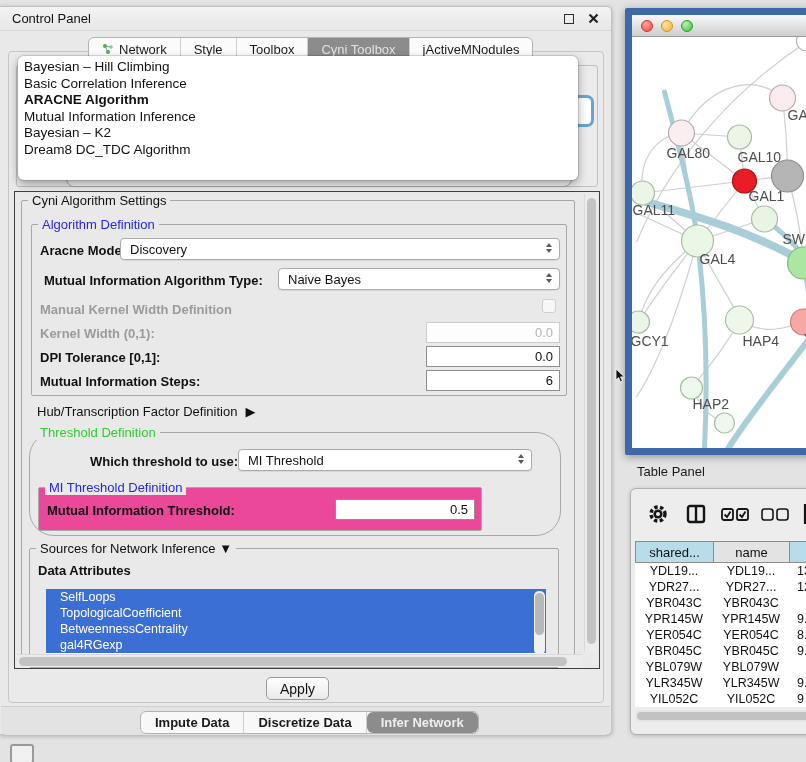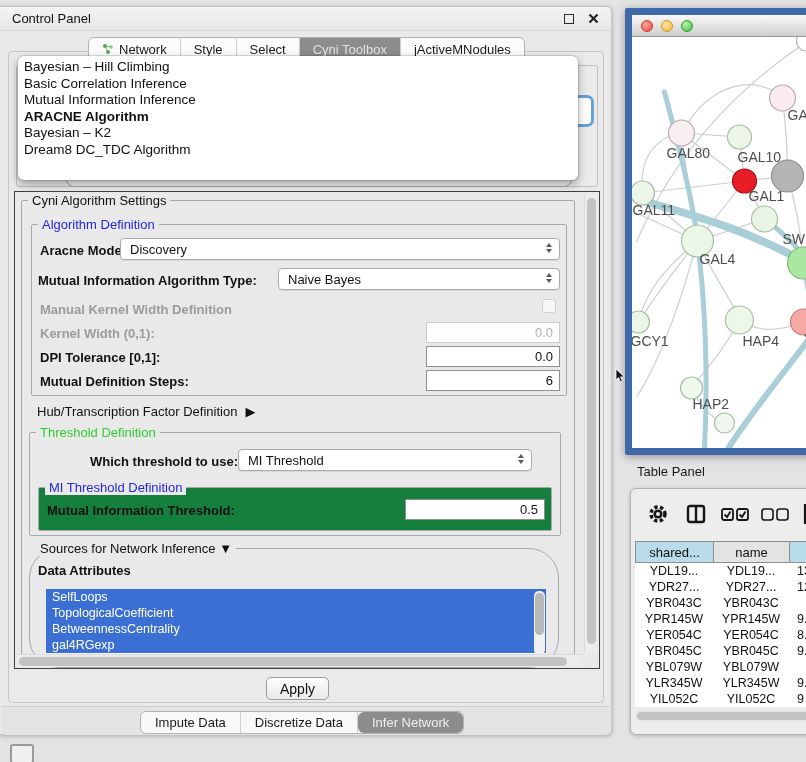"Select" span { text: Select -> Toolbox }
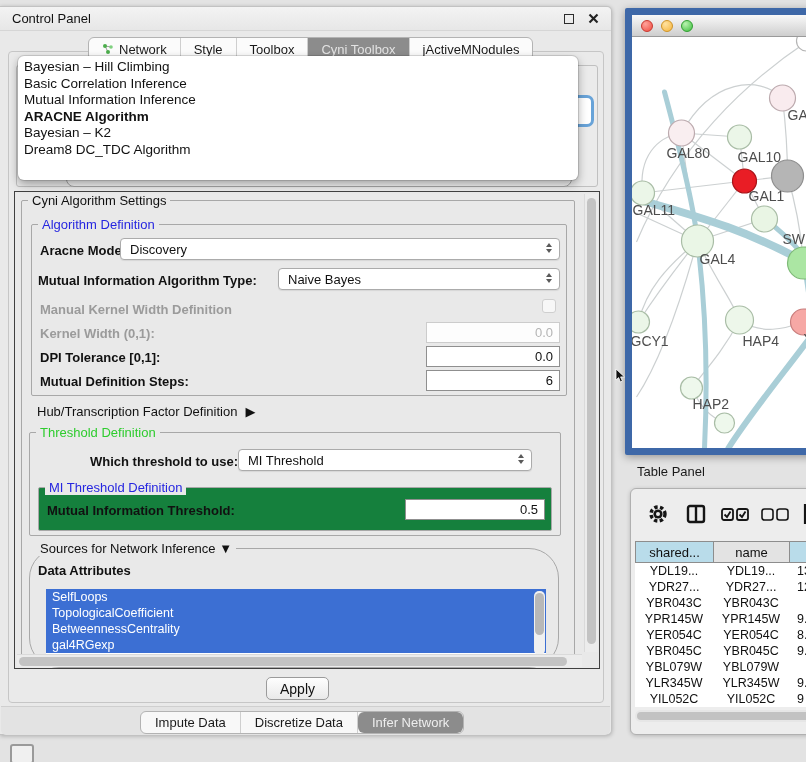"Mutual Information Inference" div.dd-item { order: before "ARACNE Algorithm" -> after "ARACNE Algorithm" }
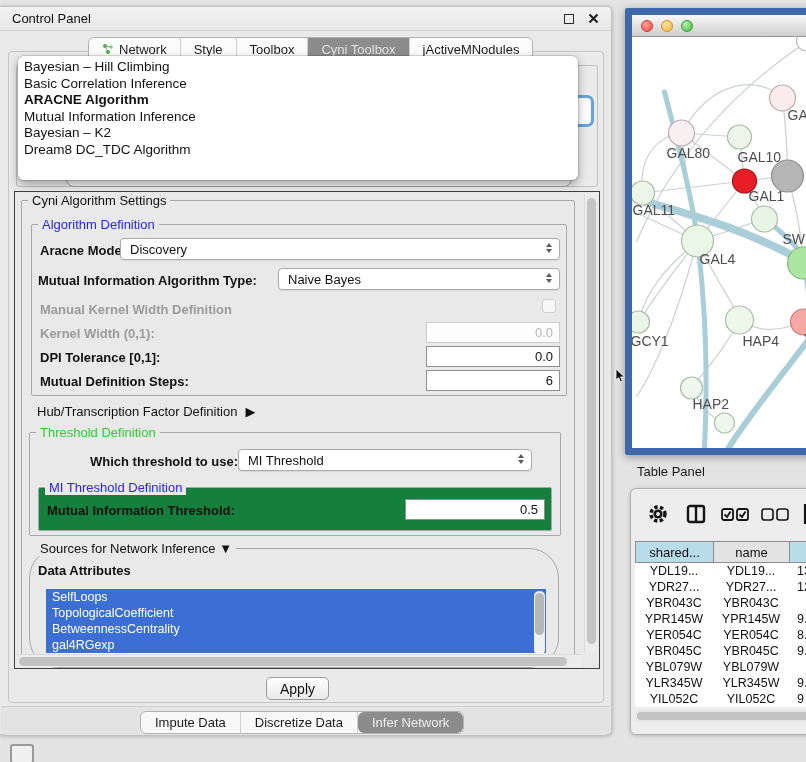"Mutual Information Algorithm Type:" span.lbl { left: 6px -> 12px }
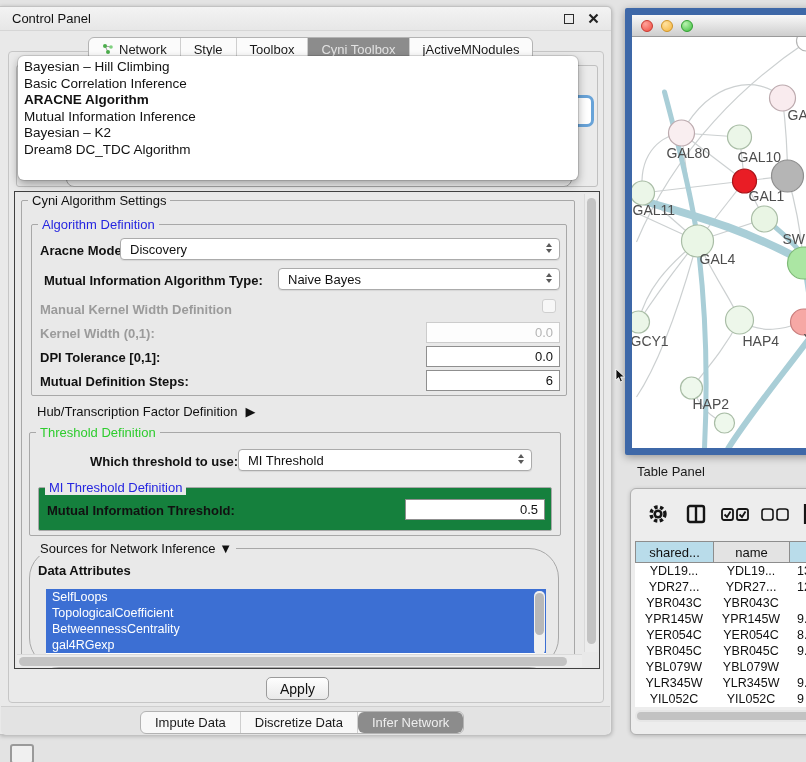"Mutual Definition Steps:" span.lbl { text: Definition -> Information }
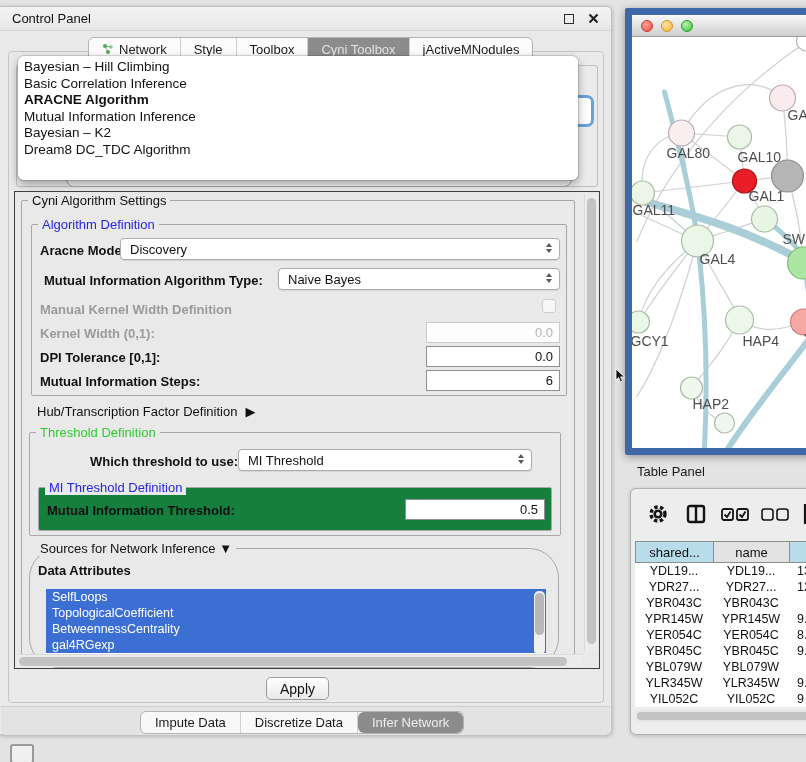"Threshold Definition" div.fs { border-radius: none -> 25px }
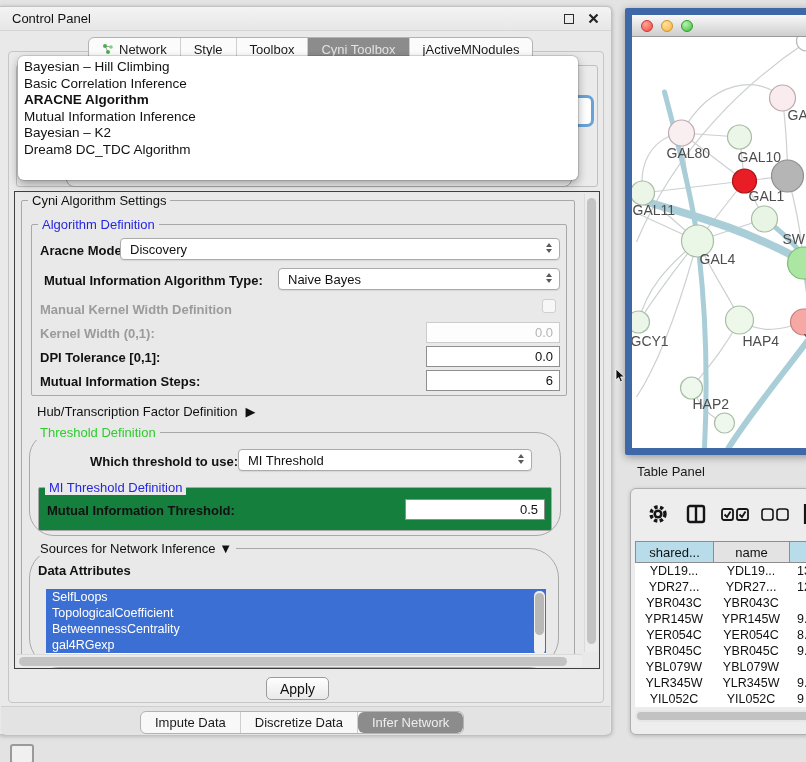"MI Threshold Definition" div.fs { background: #15803d -> #ec4899; width: 514px -> 444px }
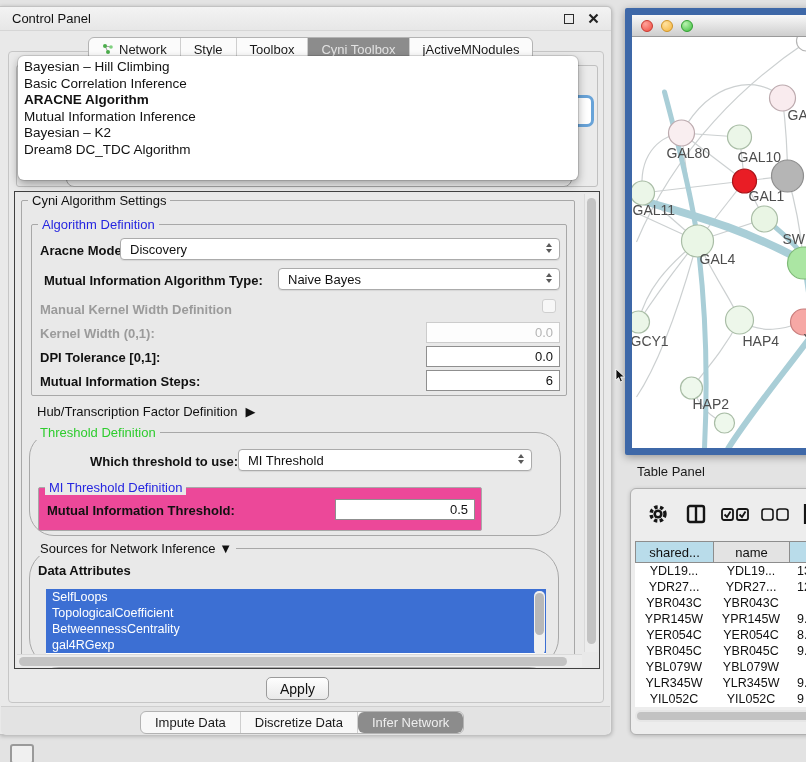"Sources for Network Inference ▼" div.fs { border-radius: 30px -> none }
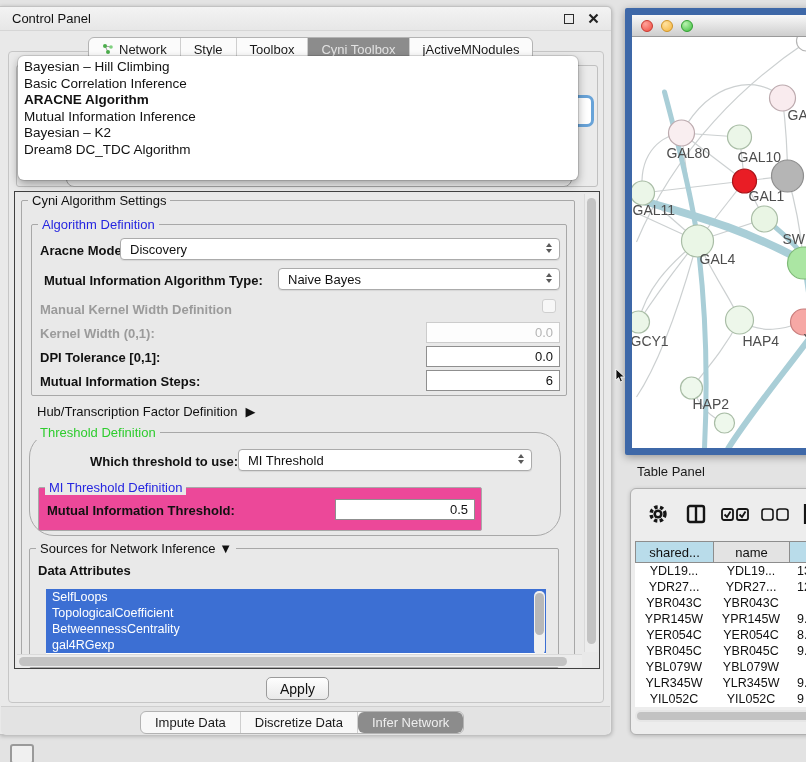"SelfLoops" .attr-item { padding-left: 6px -> 14px }
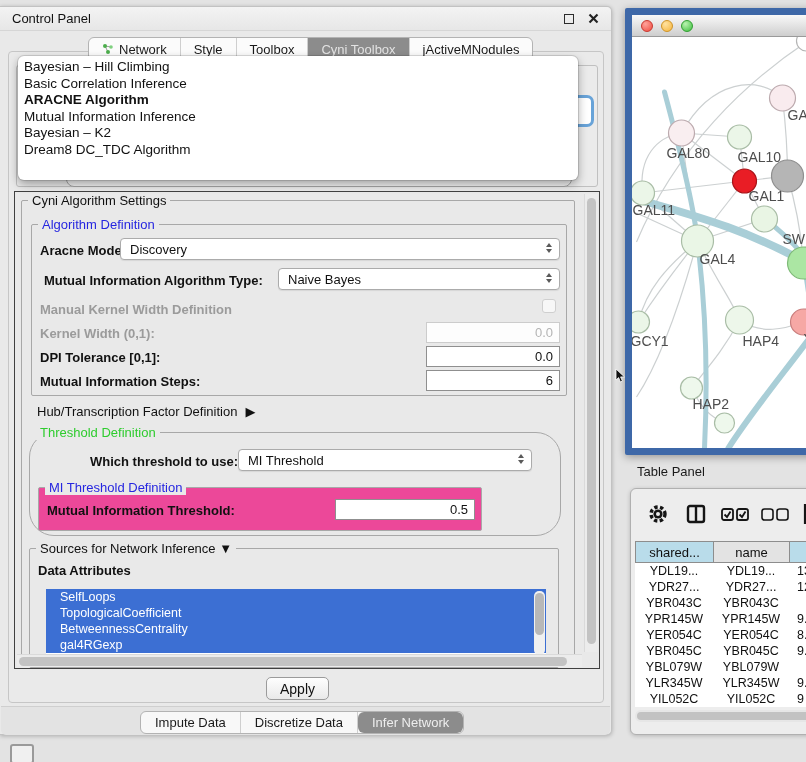"Impute Data" .btab { font-weight: none -> bold }
